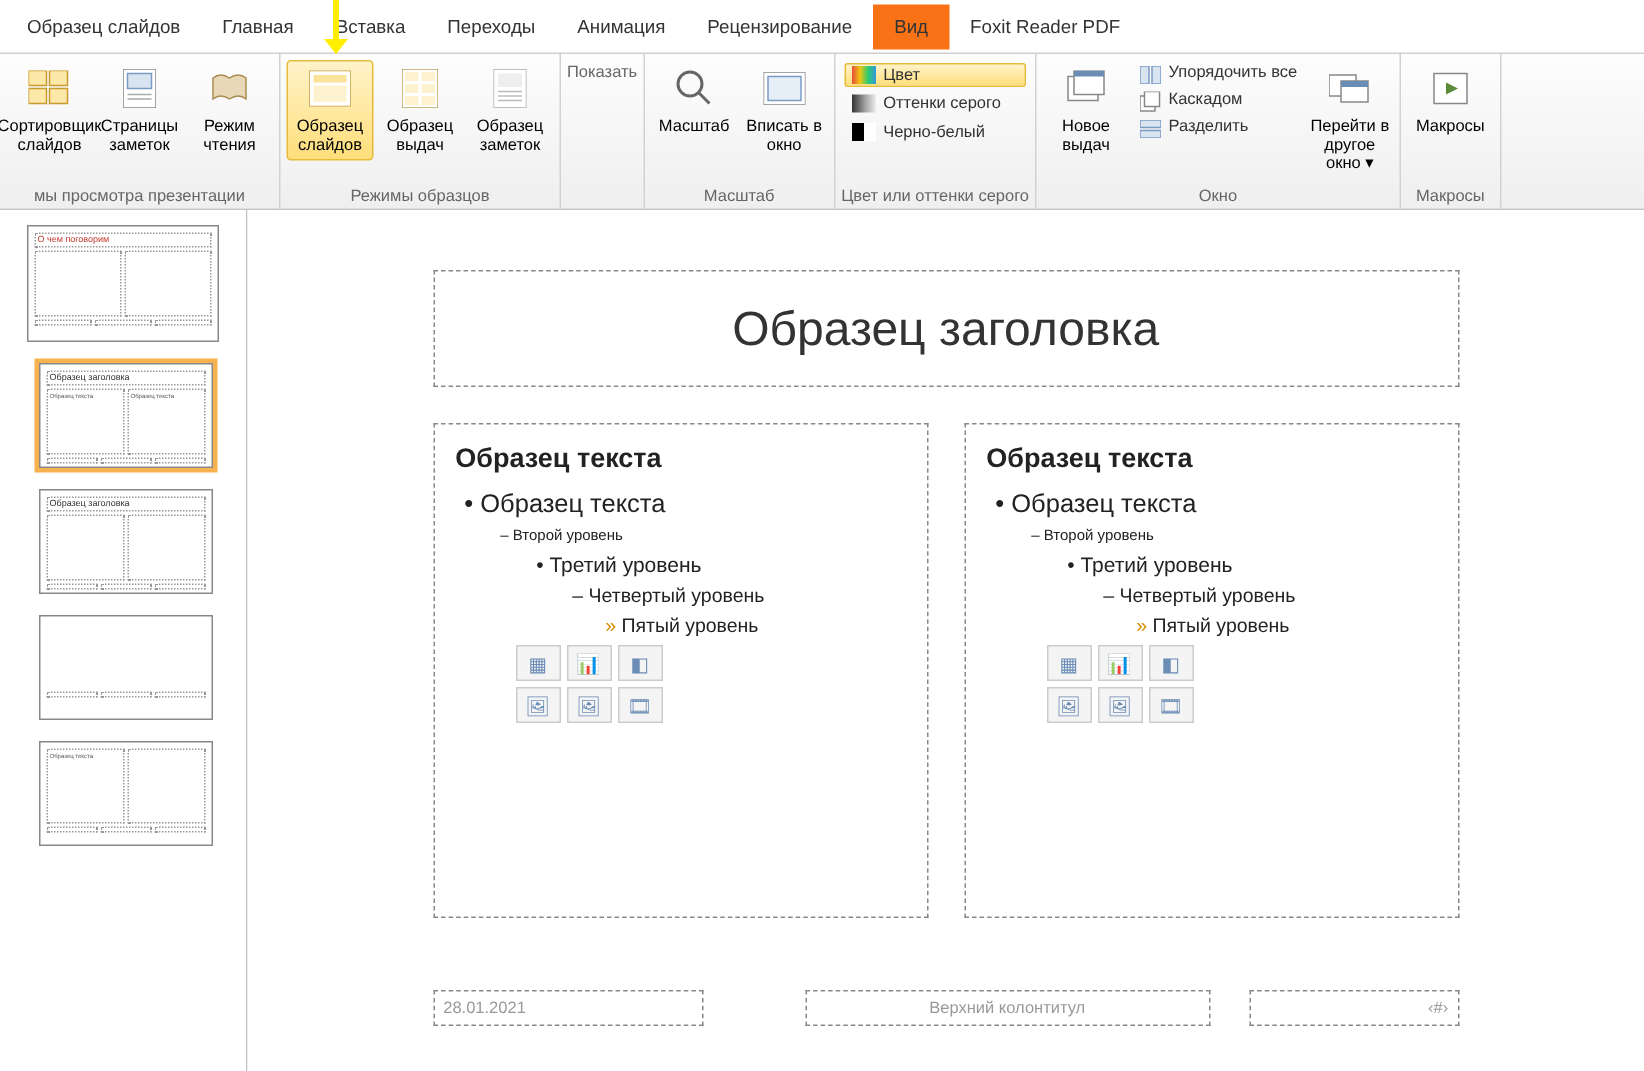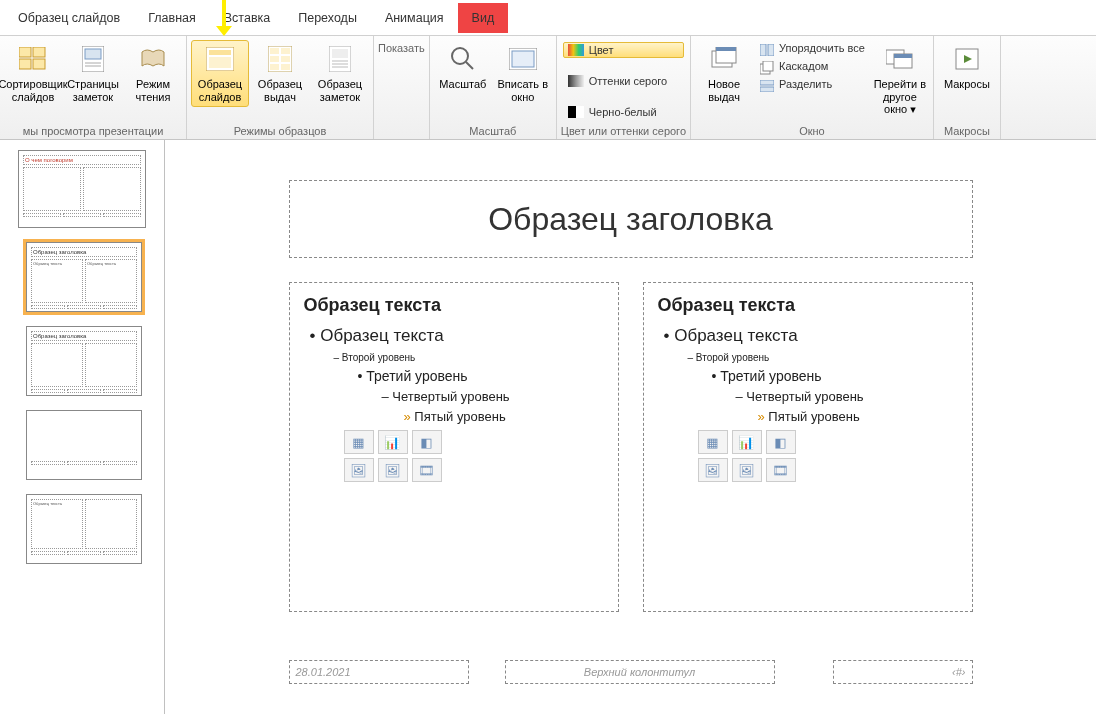"Рецензирование" div.ribbon-tab { html: none -> <div>Рецензирование</div> }
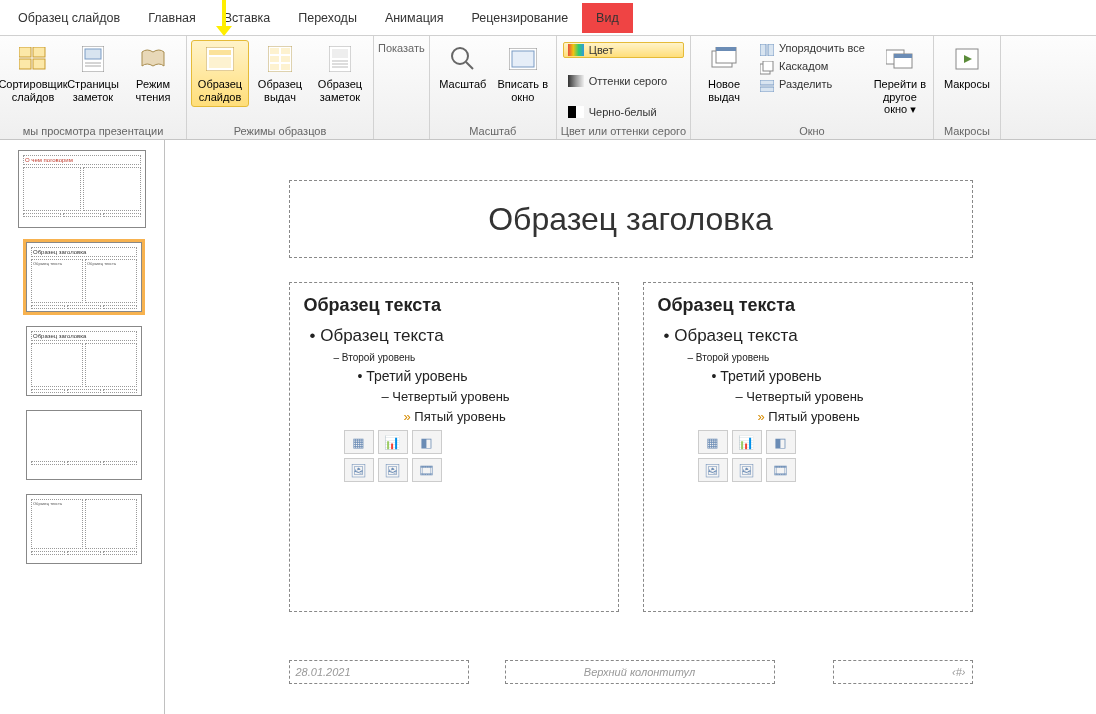"Вид" .ribbon-tab.active { background: #ef4444 -> #f97316 }
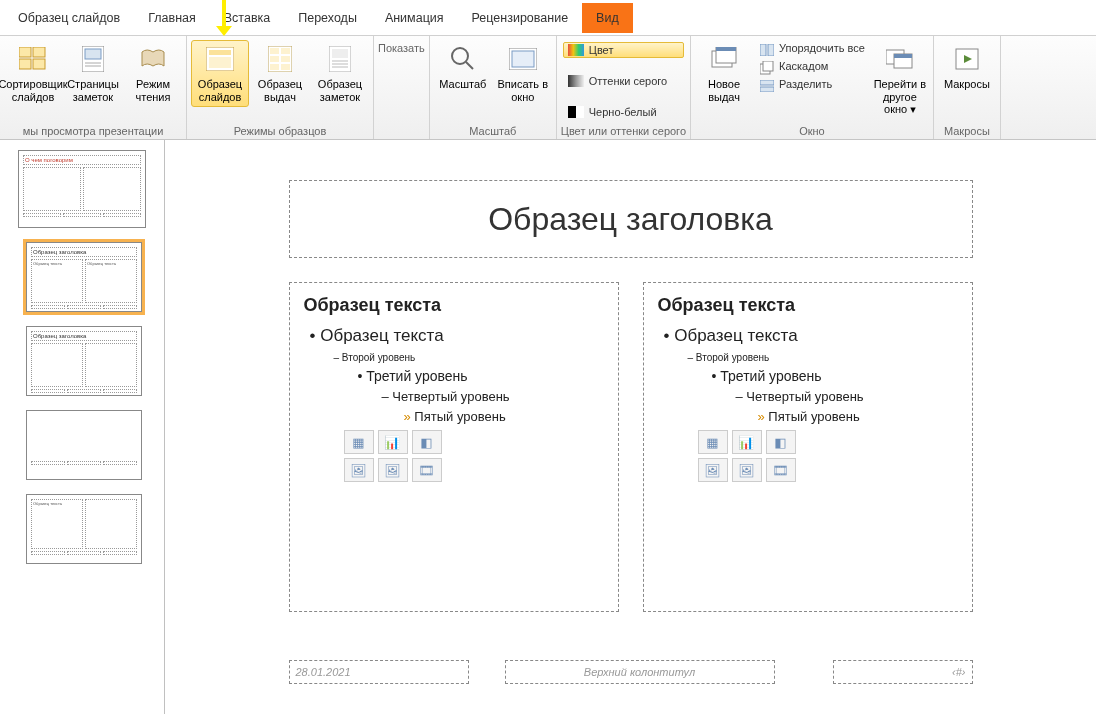"Foxit Reader PDF" div.ribbon-tab { html: none -> <div>Foxit Reader PDF</div> }
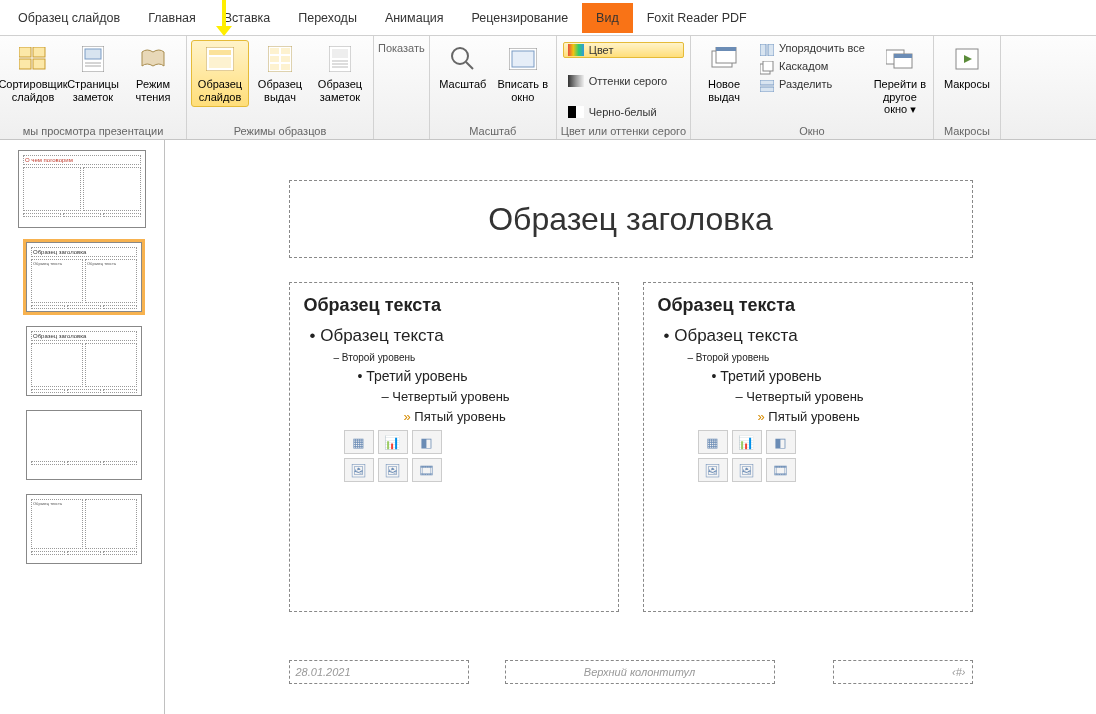"Цвет" .color-list { gap: 15px -> 3px }
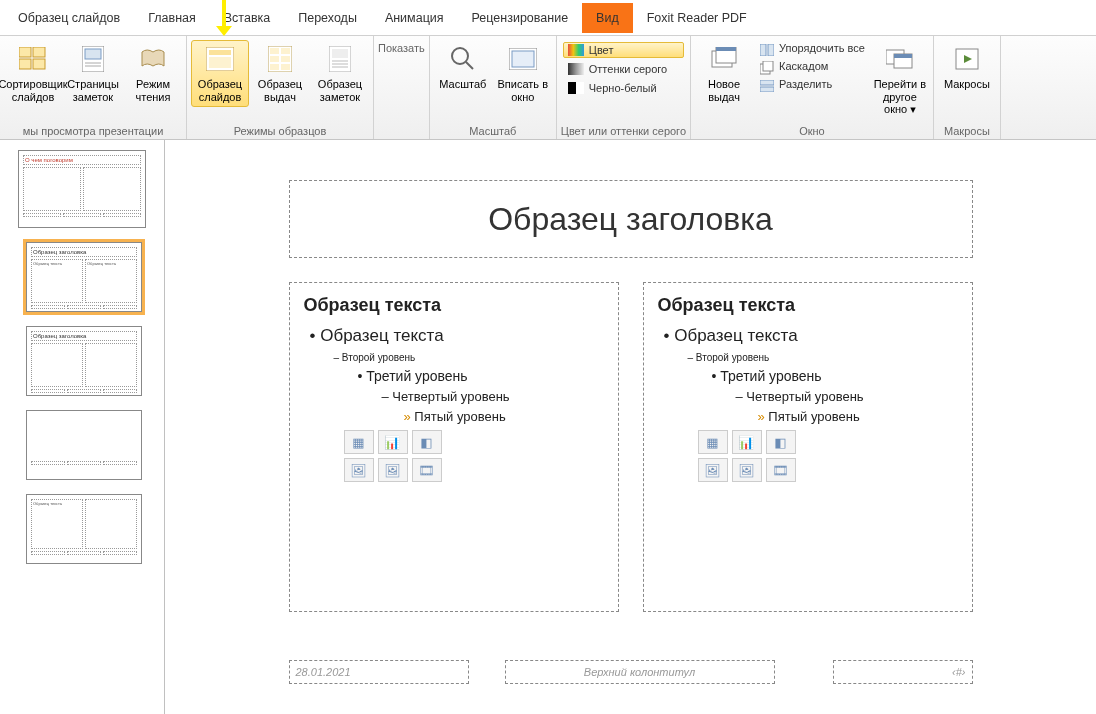"28.01.2021" .ph-footer { font-style: italic -> none }
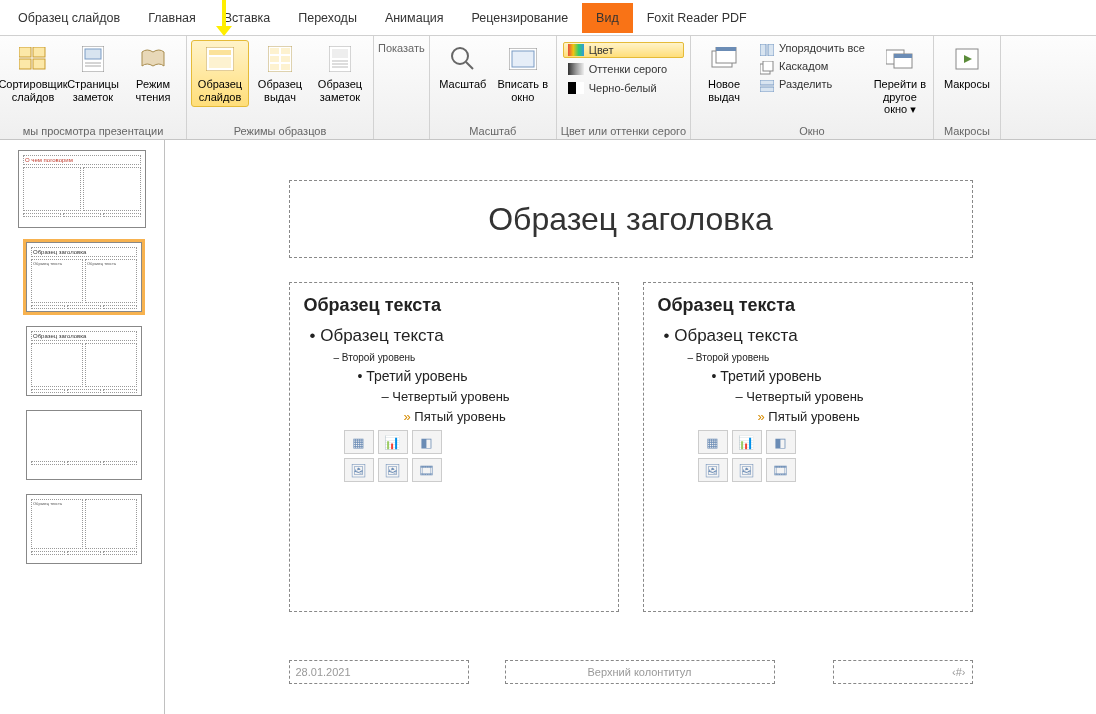"Верхний колонтитул" .ph-ftr { left: 224px -> 256px }
